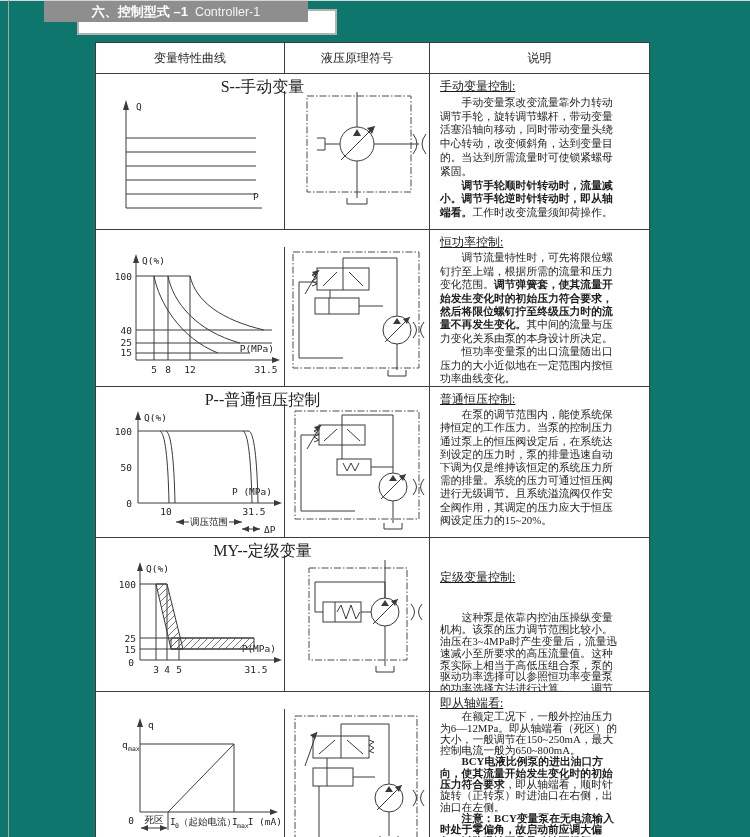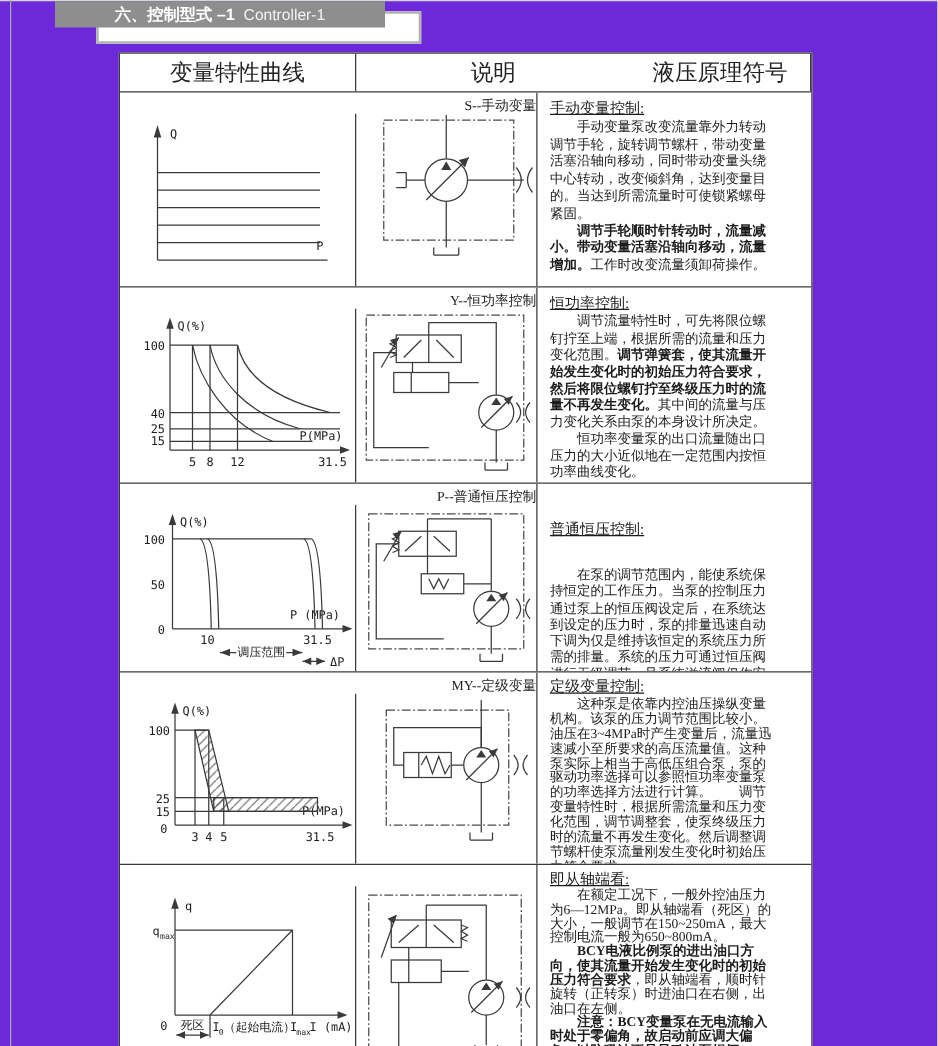"六、控制型式 –1" #page { background: #6d28d9 -> #0f766e }
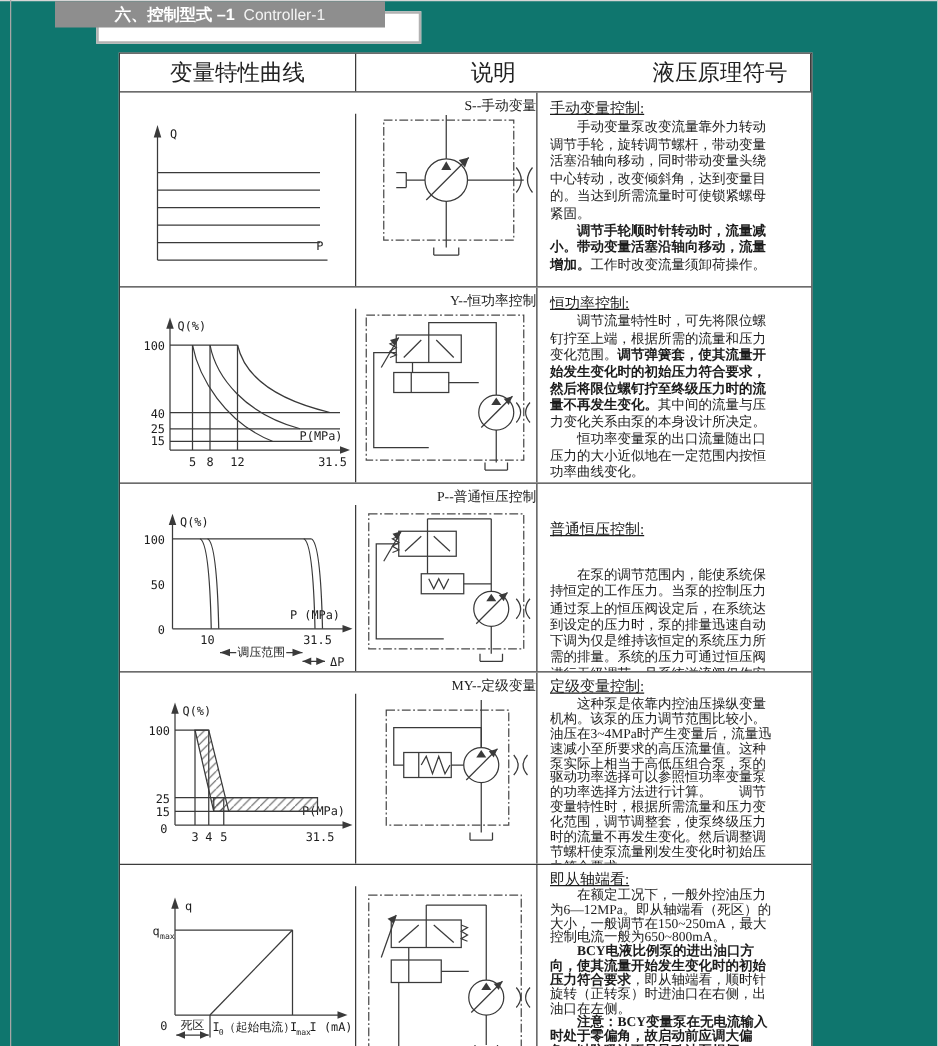"变量特性曲线" .th { font-size: 18px -> 12px }
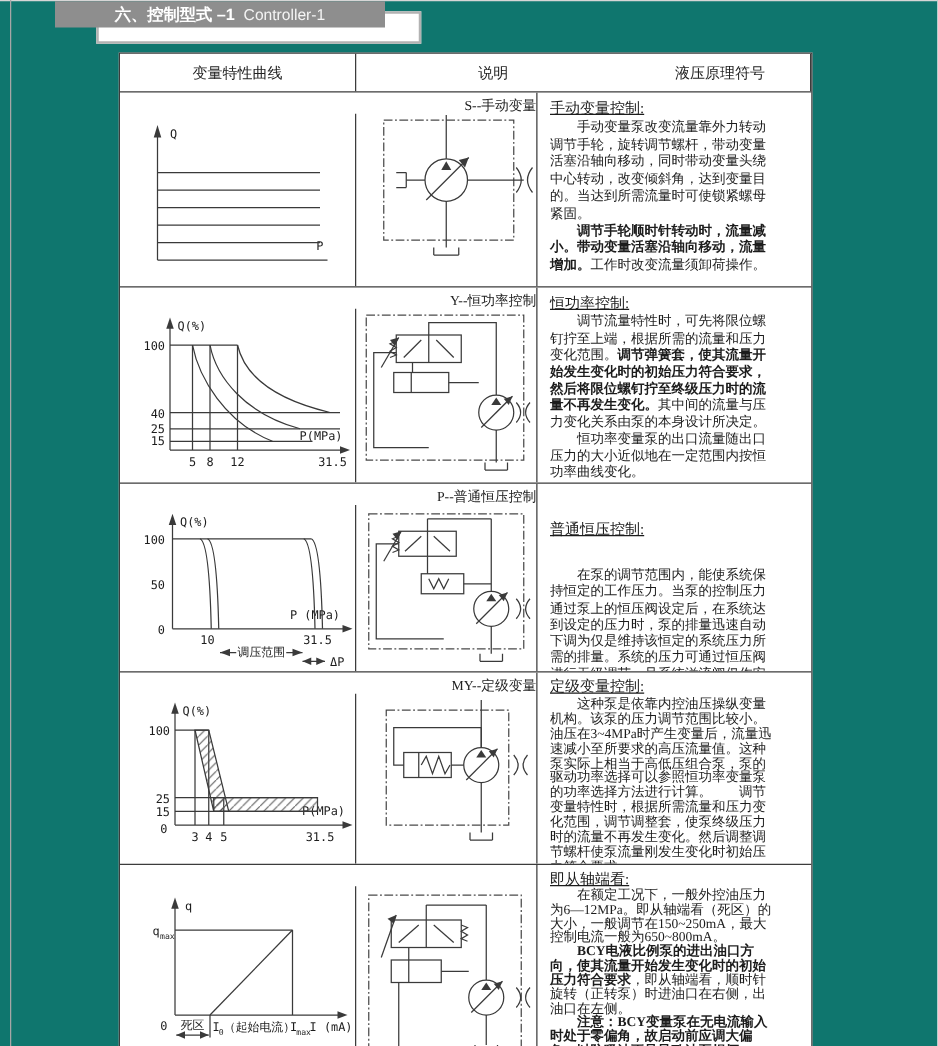"说明" div.th { order: before "液压原理符号" -> after "液压原理符号" }
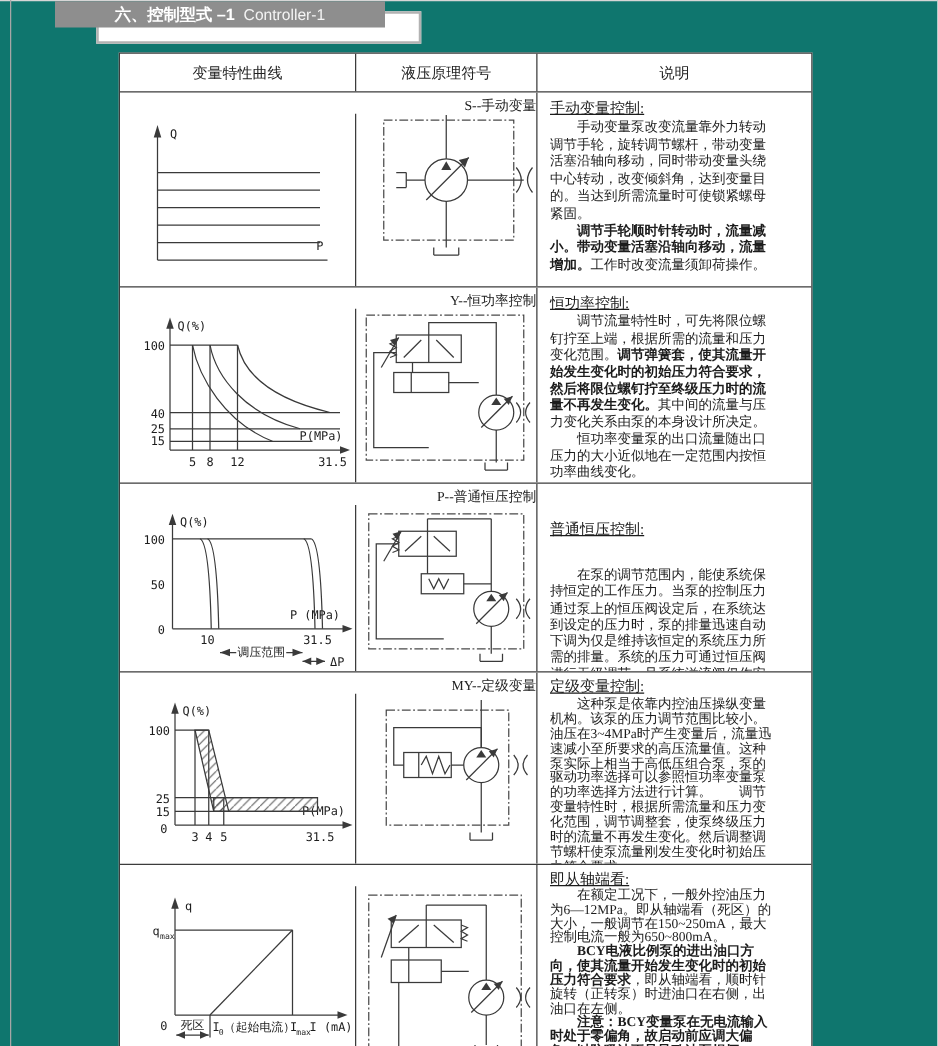"S--手动变量" .row-title { font-size: 11px -> 16px; text-align: right -> center }
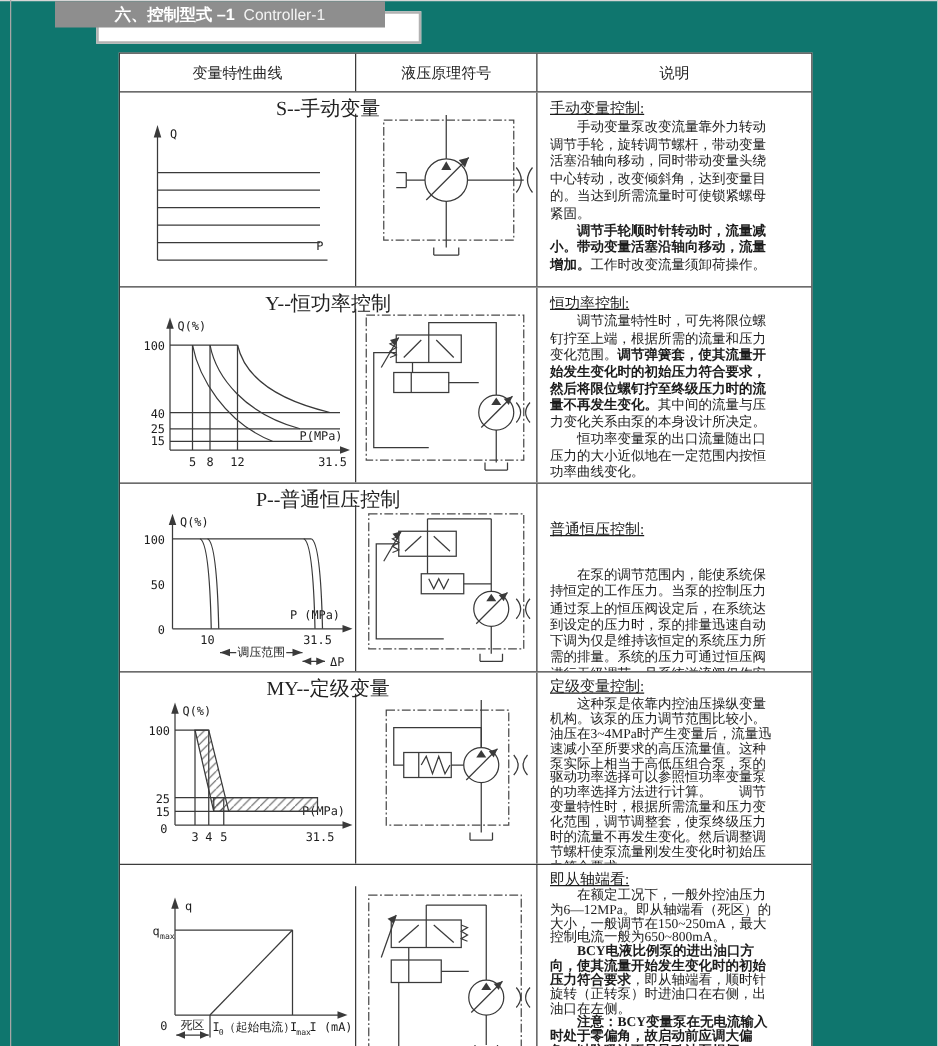"调节手轮顺时针转动时，流量减小。带动变量活塞沿轴向移动，流量增加。" b { text: 带动变量活塞沿轴向移动，流量增加 -> 调节手轮逆时针转动时，即从轴端看 }
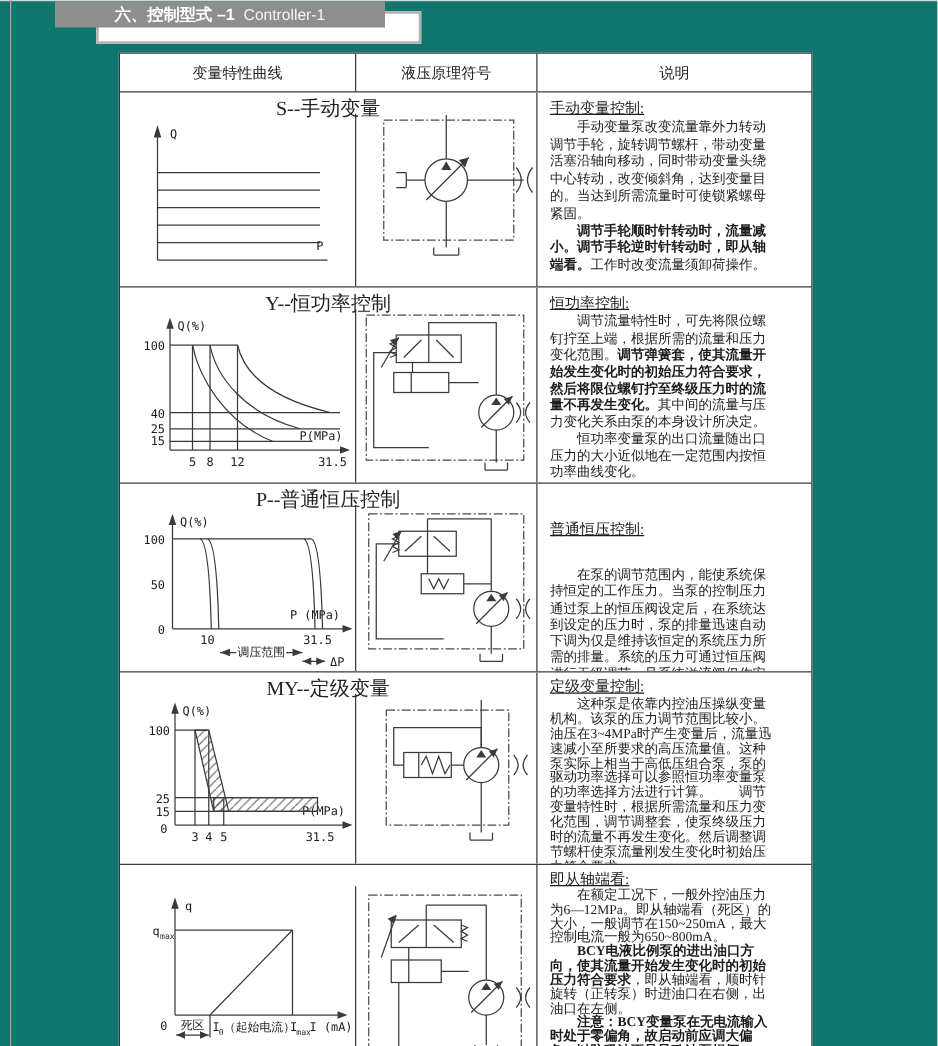"Y--恒功率控制" div.row-title { html: <div>Y--恒功率控制</div> -> none }
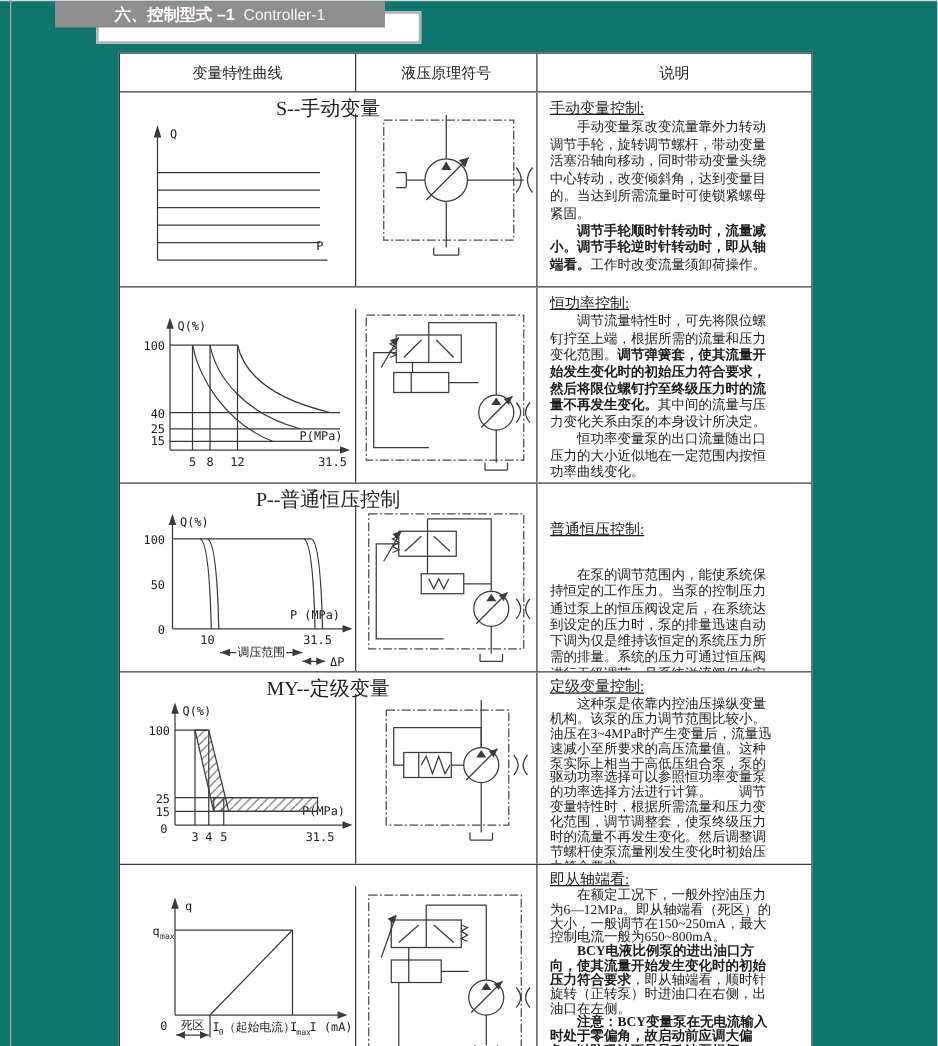"普通恒压控制:" .lh13 p, .lh13 .head { margin-top: 24px -> none }
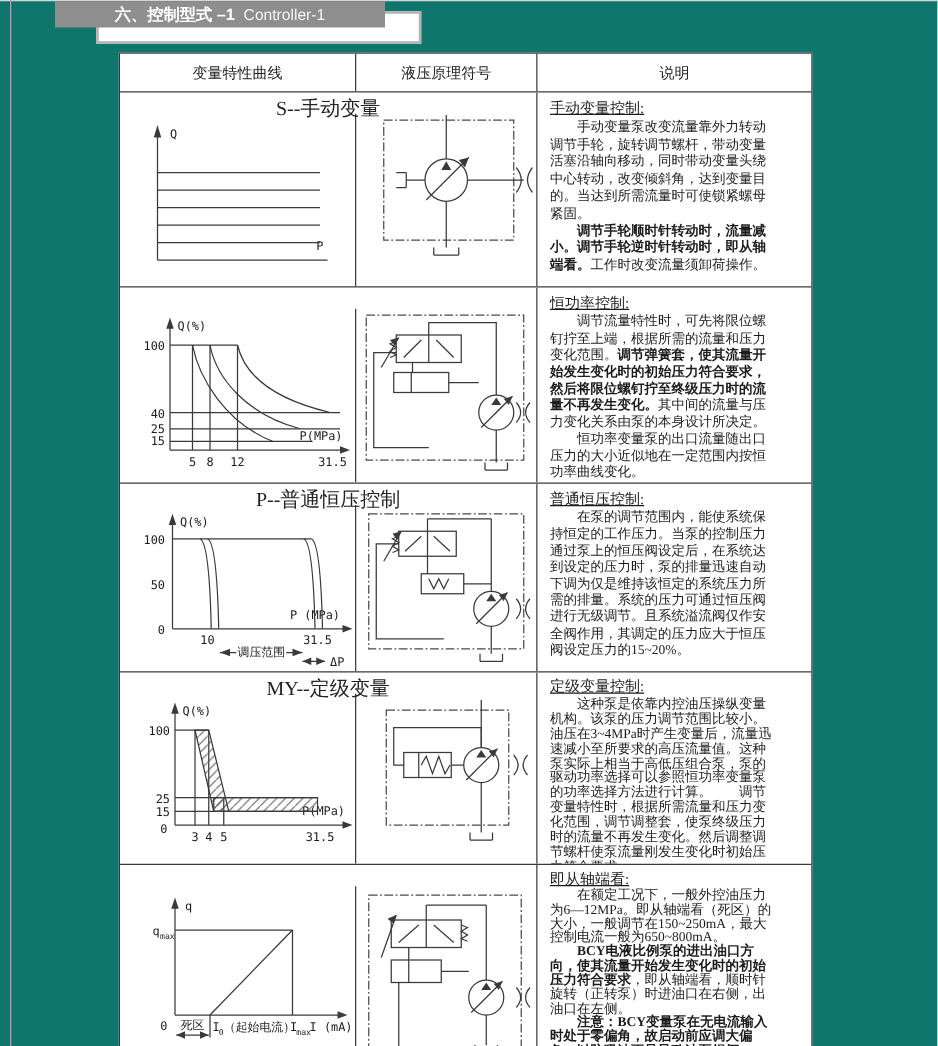"定级变量控制:" .lh12 p, .lh12 .head { margin-top: none -> 28px }
